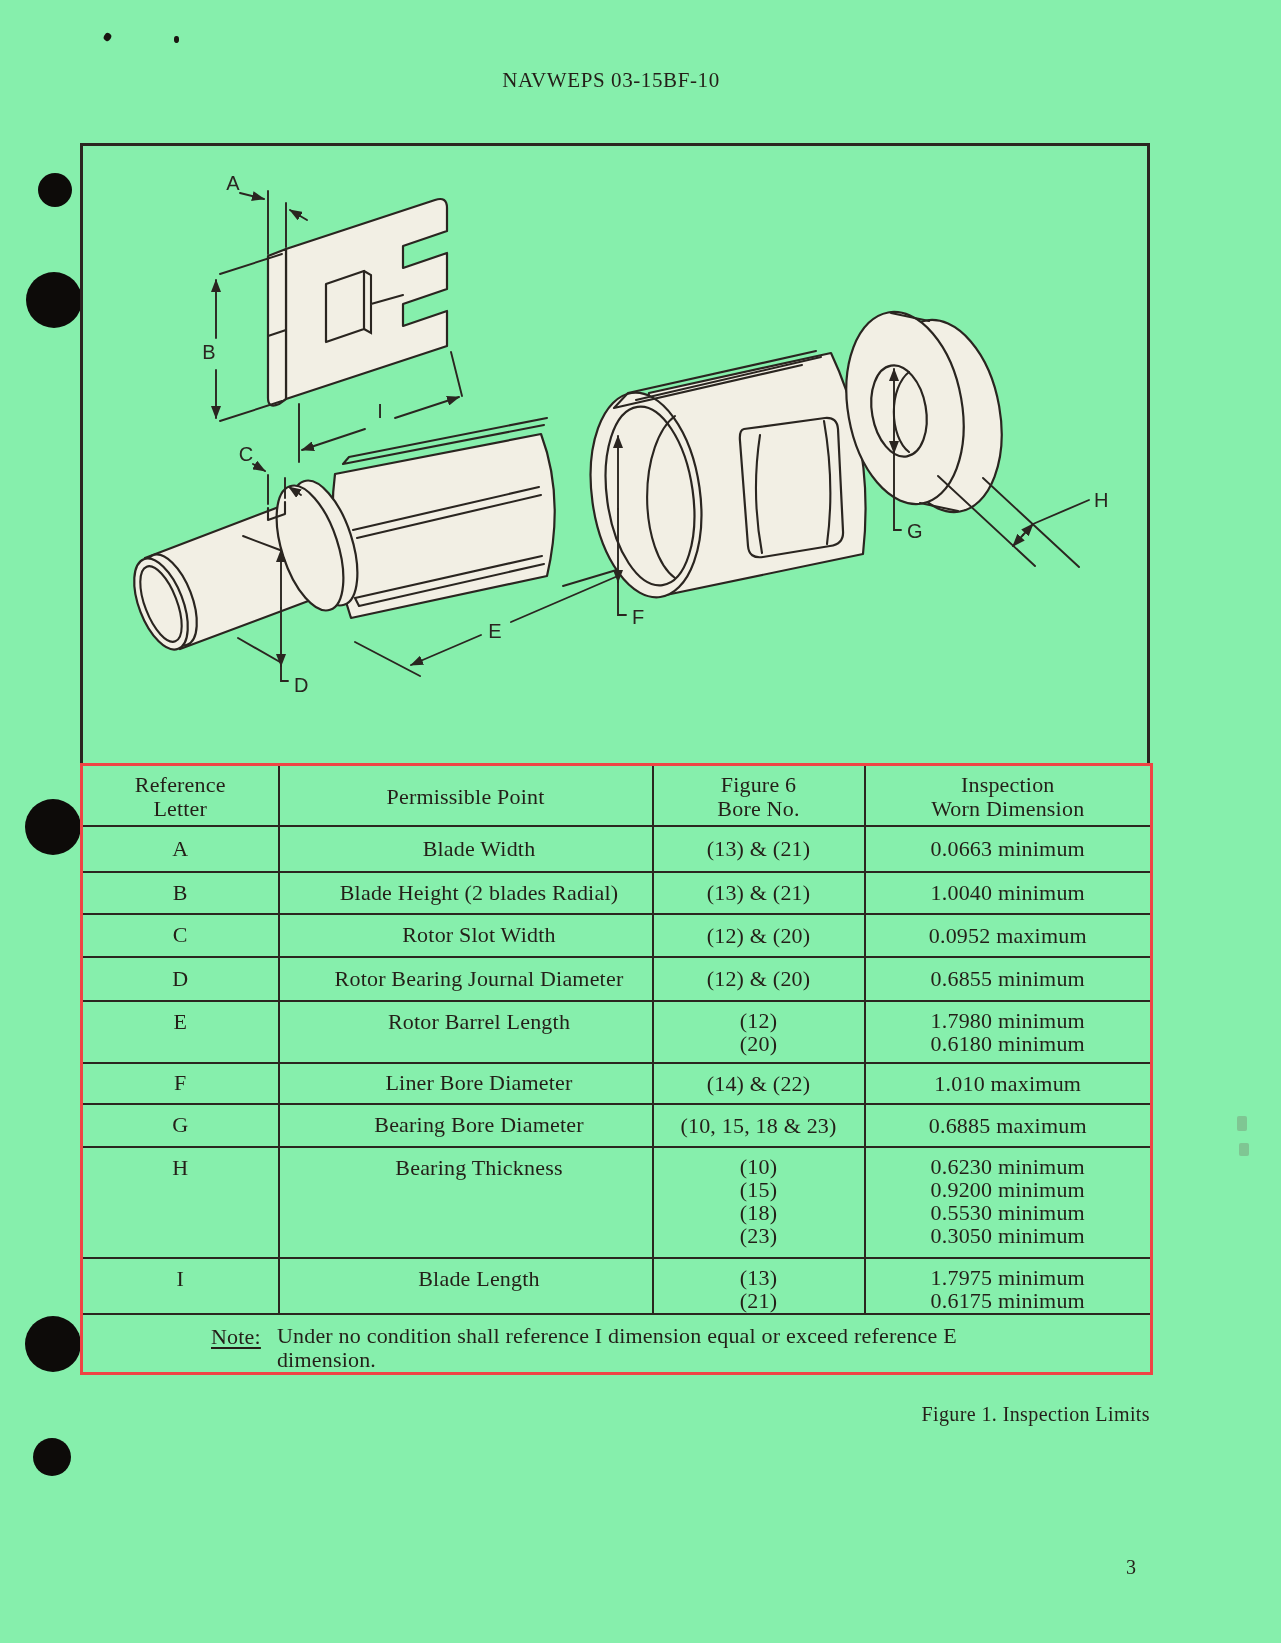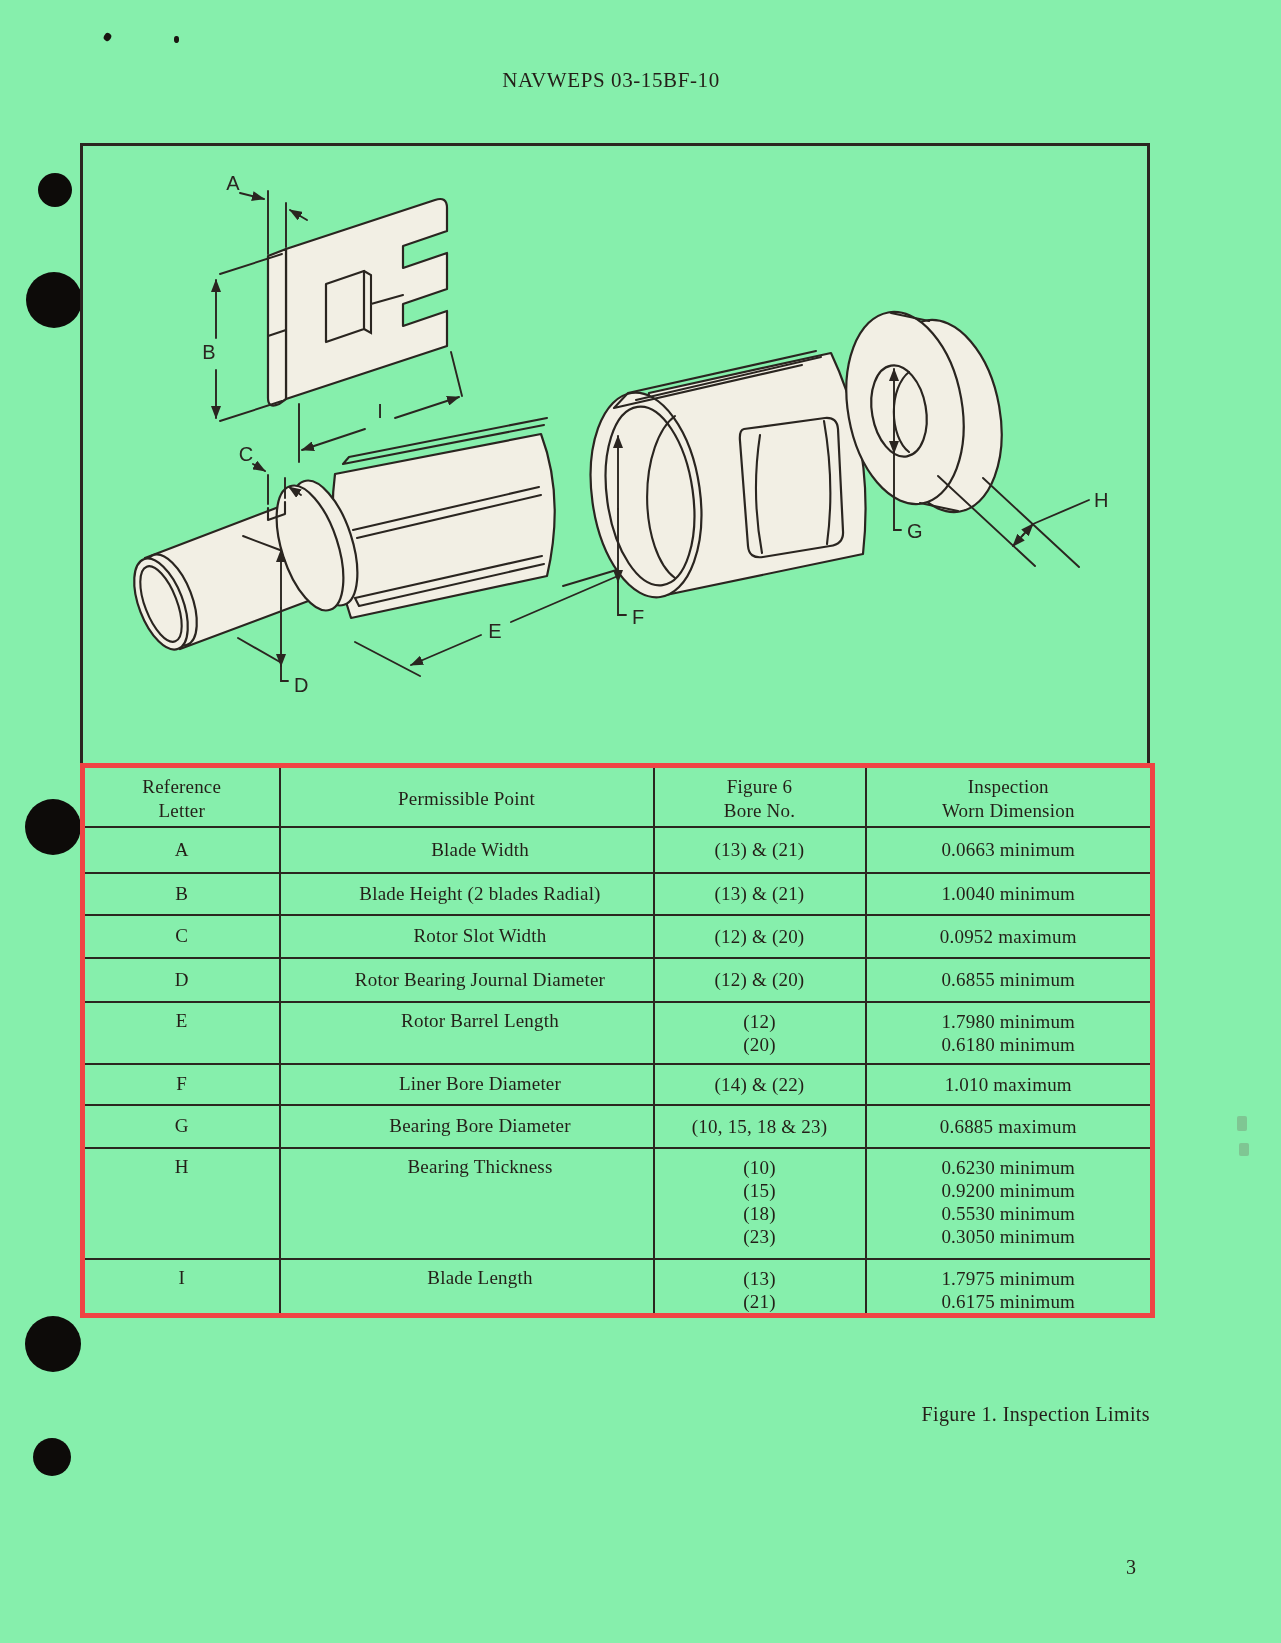"Reference" .limits-table { border: 5px solid #ef4444 -> 3px solid #ef4444; font-size: 19px -> 22px }
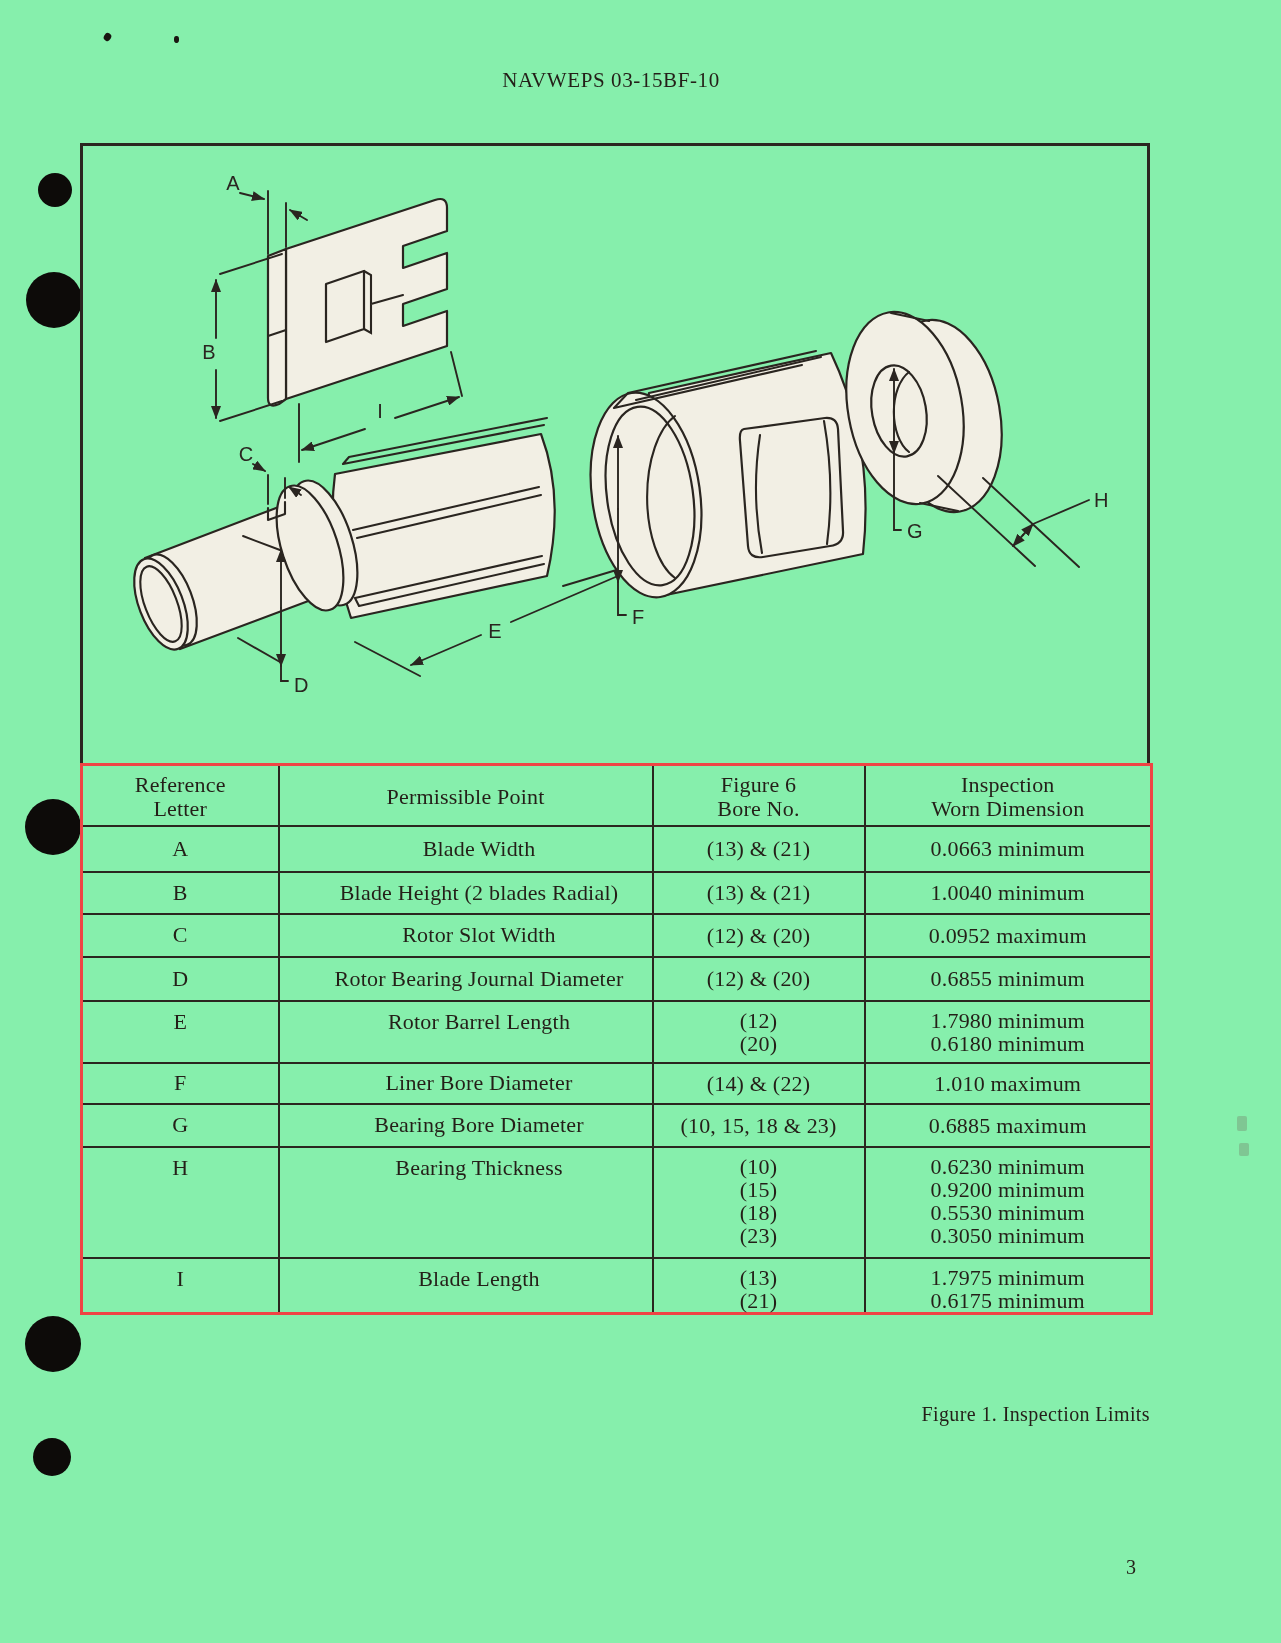"Note:" tr { html: none -> <tr> <td> <div> <span>Note:</span> <span>Under no condition shall reference I dimension equal or exceed reference E dimension.</span> </div> </td> </tr> }
